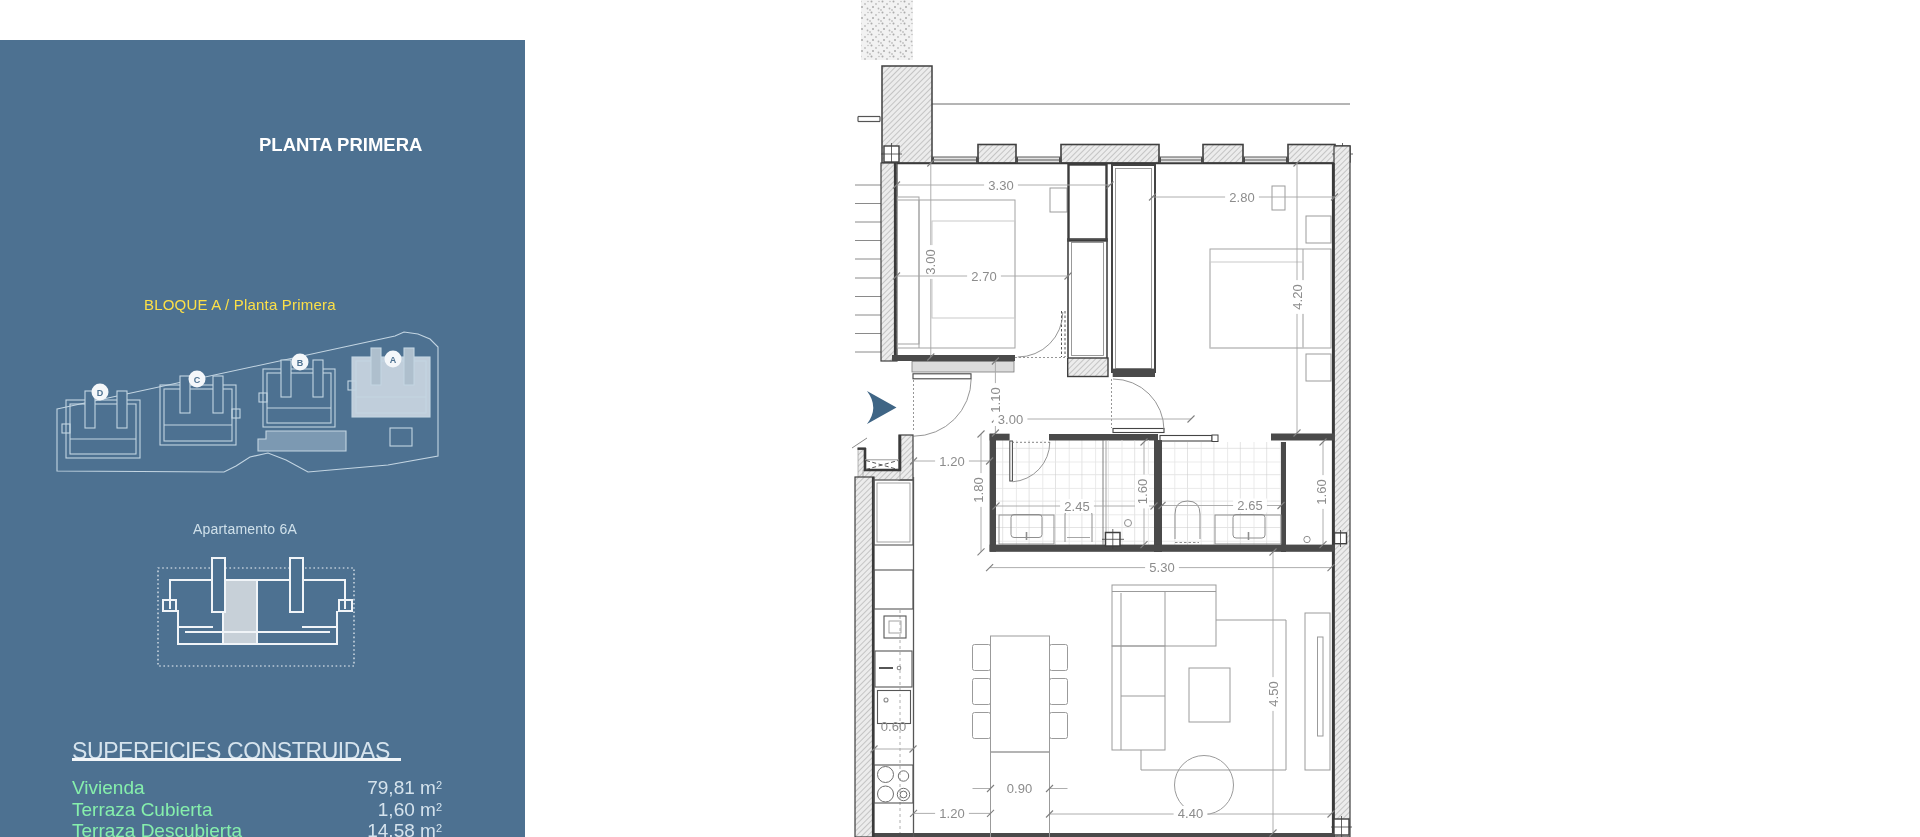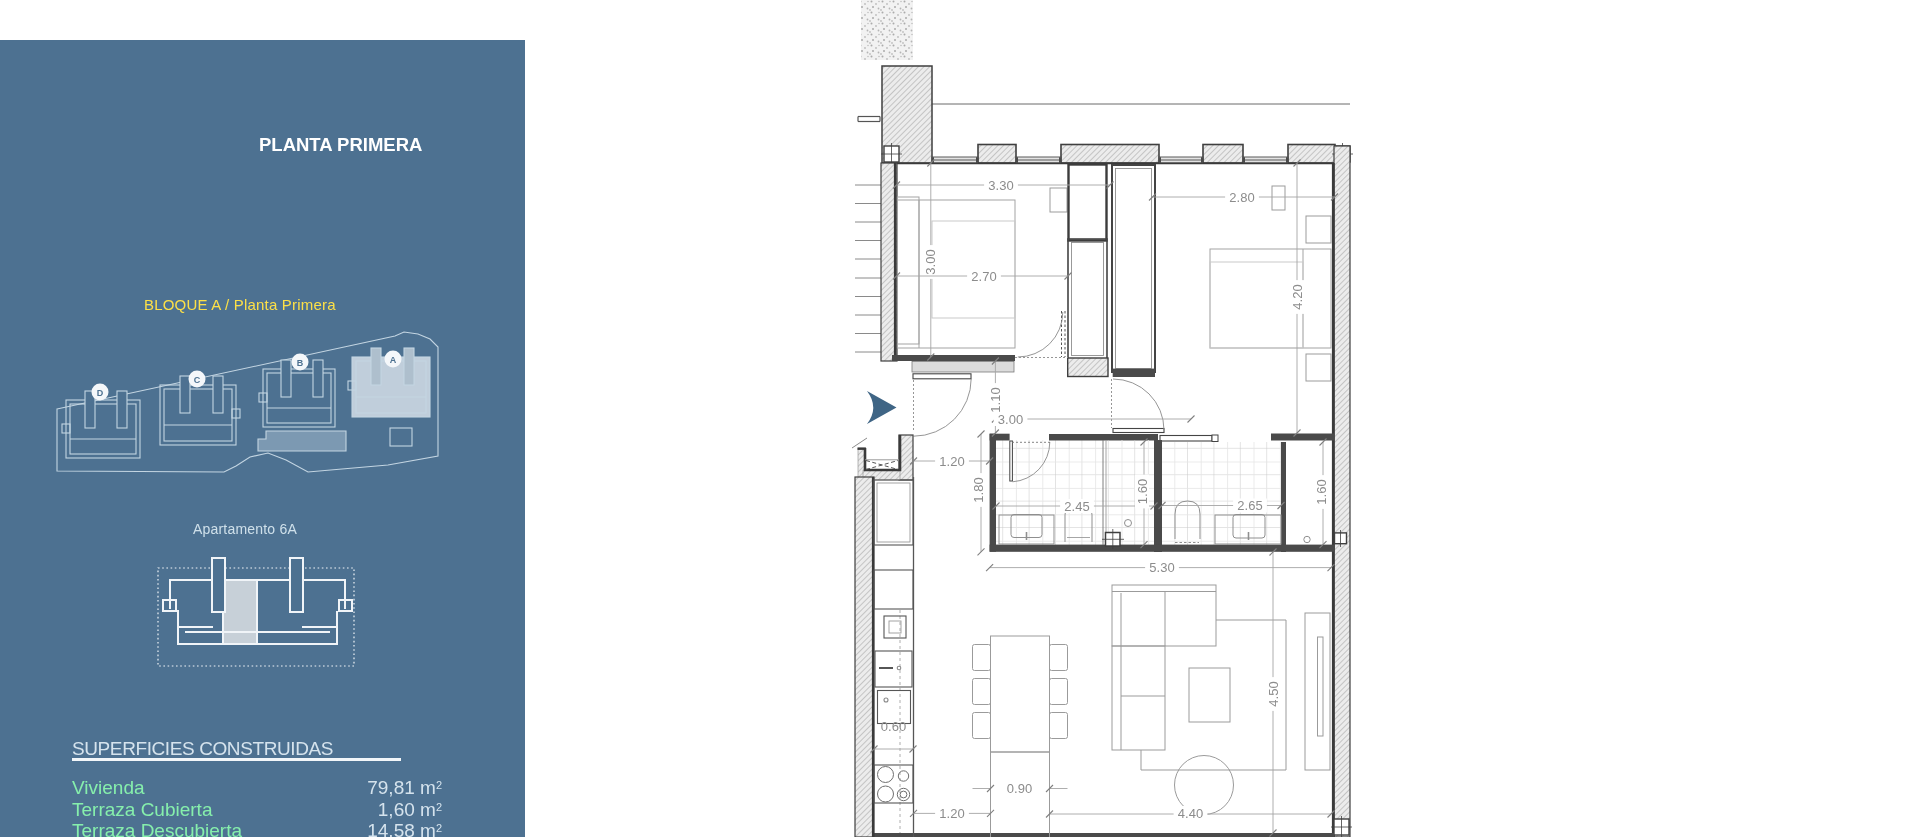"SUPERFICIES CONSTRUIDAS" div.ptxt { font-size: 19px -> 23px }
